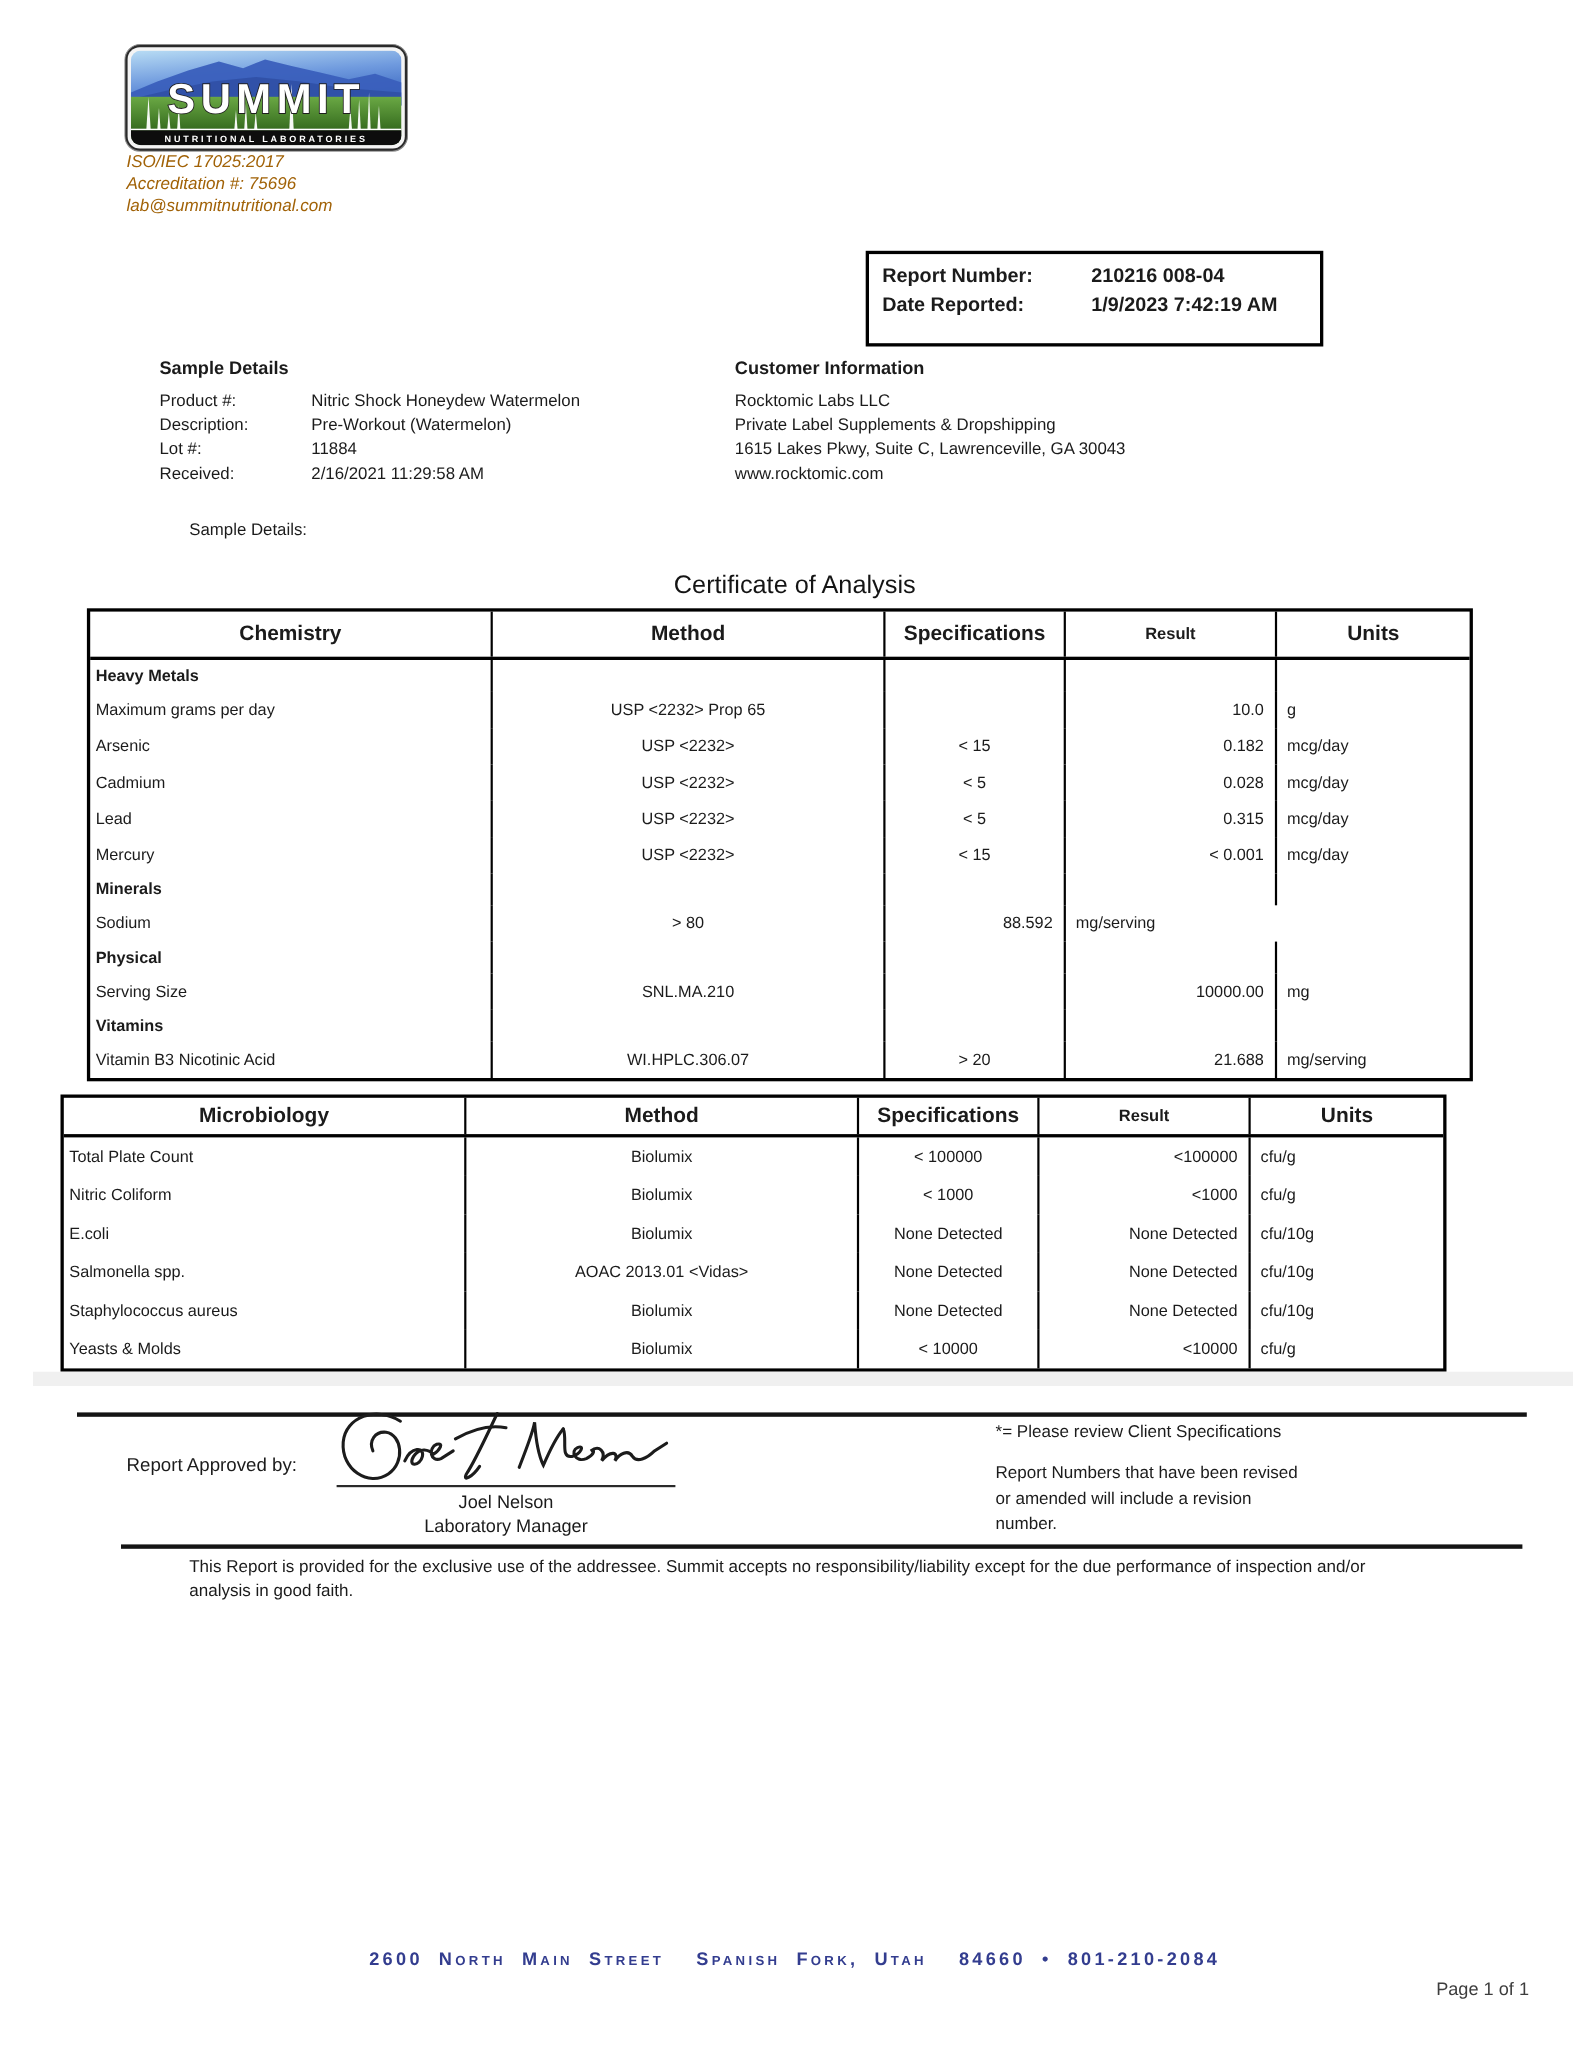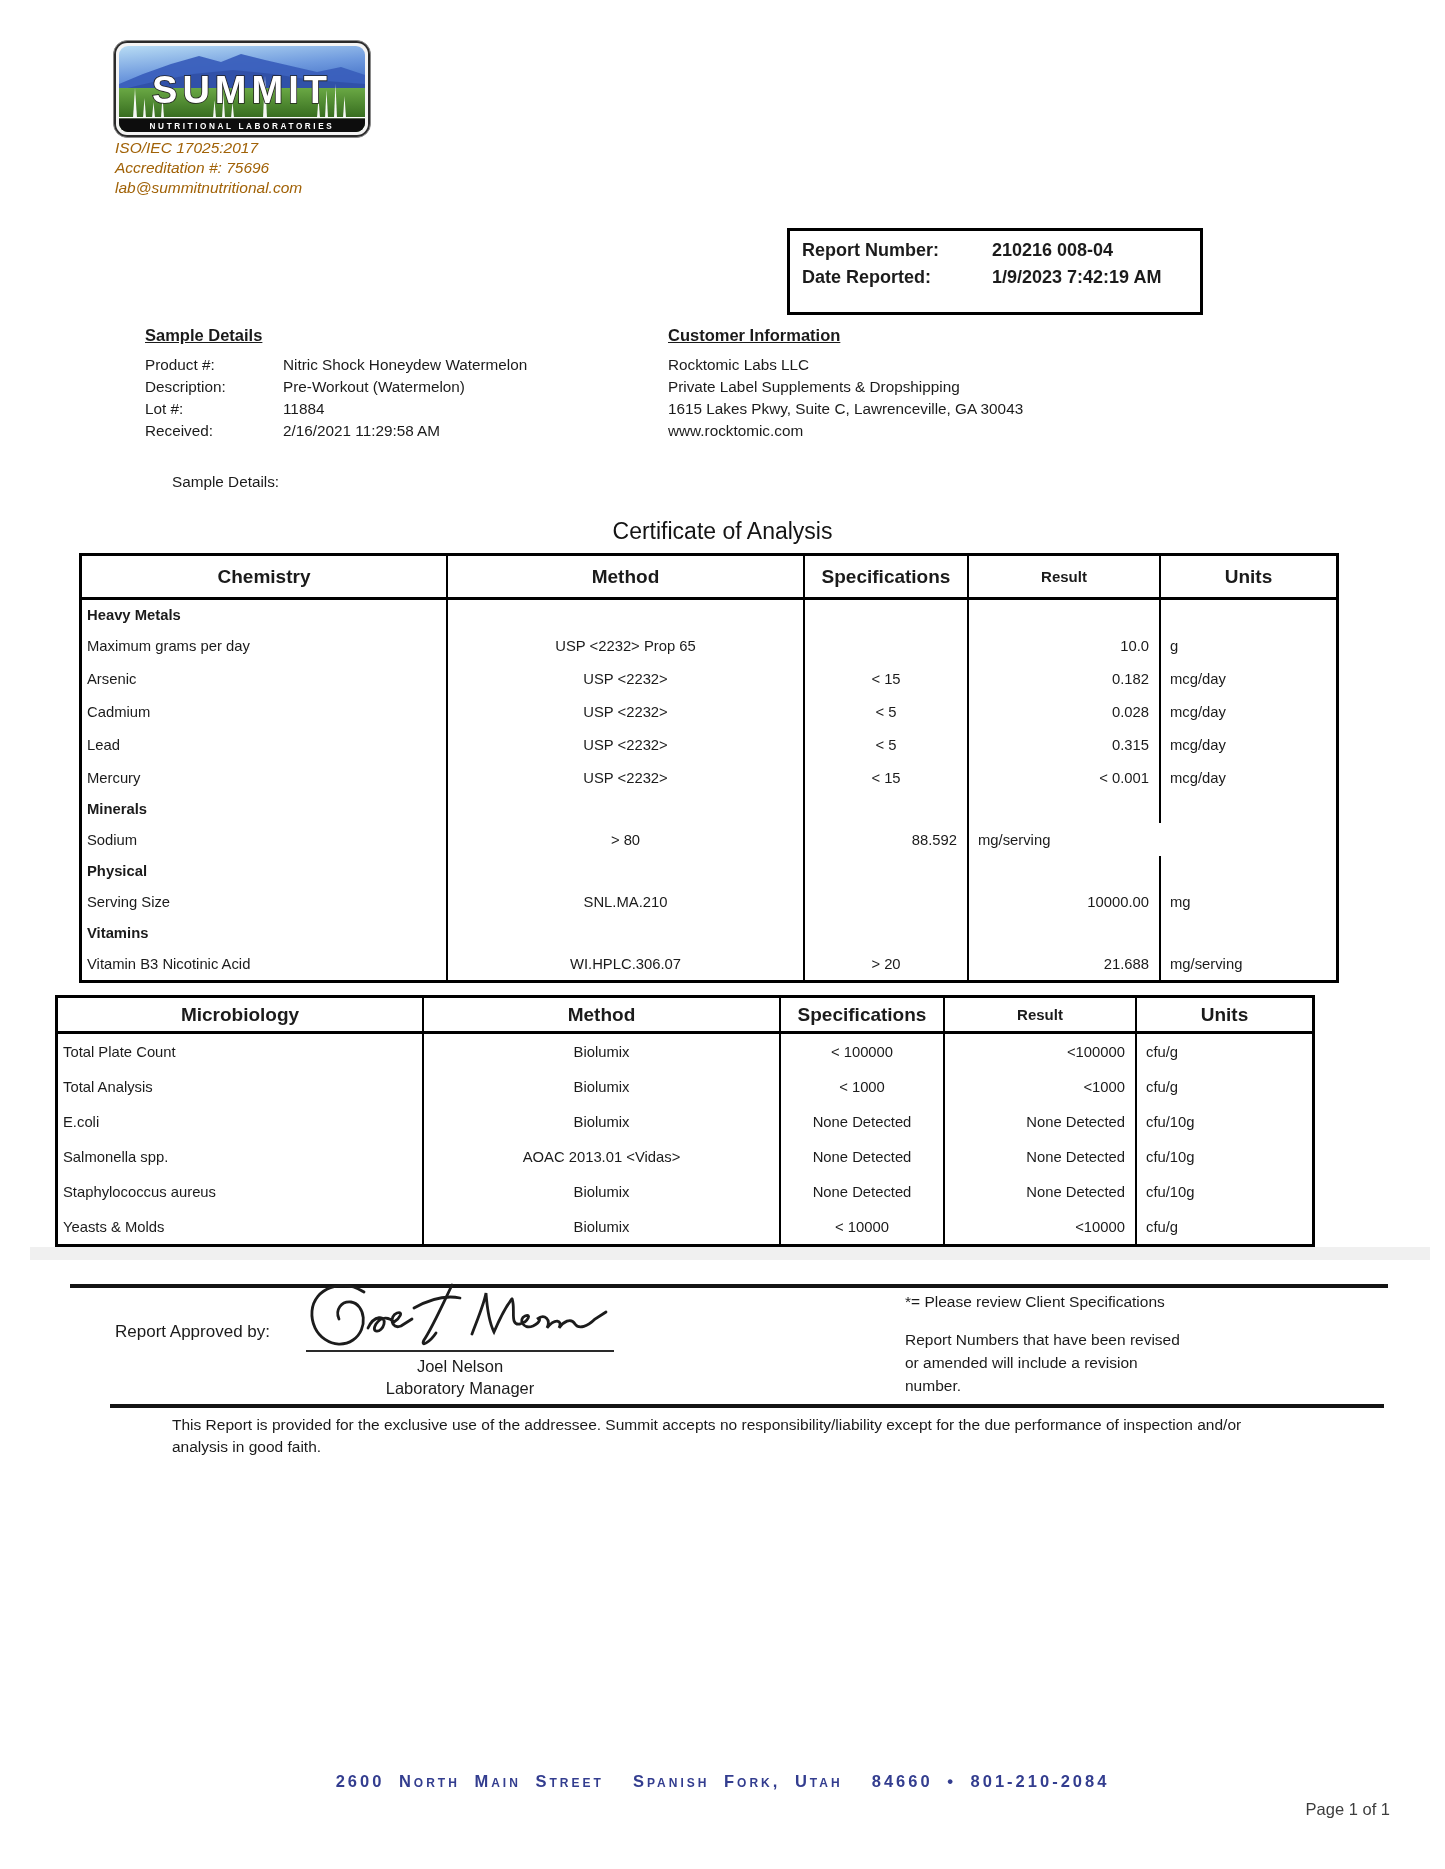"Sample Details" .blk-head { text-decoration: underline -> none }
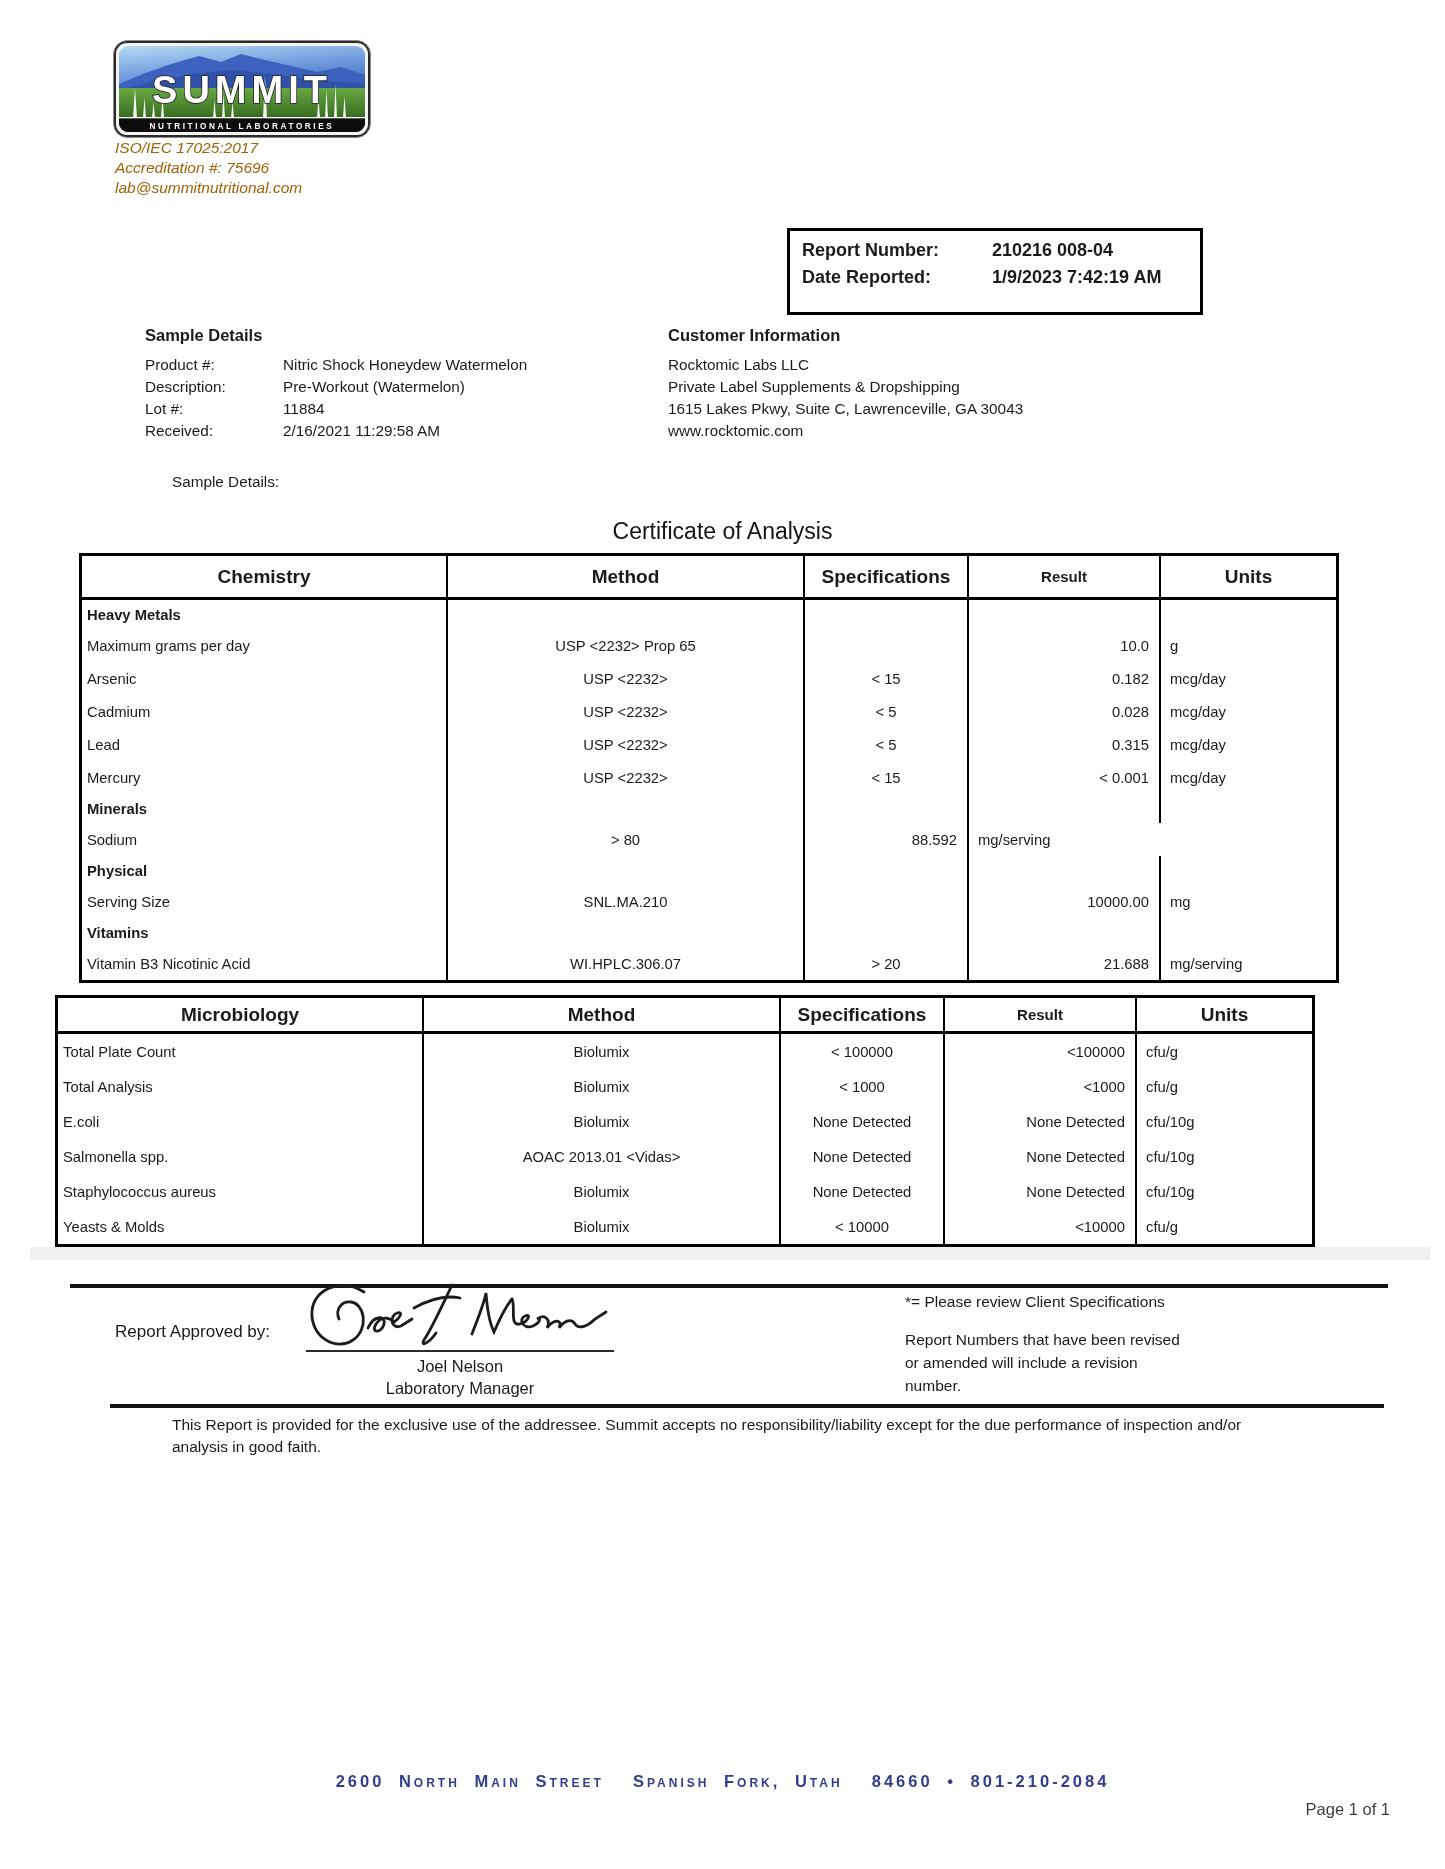"Total Analysis" div.coa-cell { text: Total Analysis -> Nitric Coliform }
